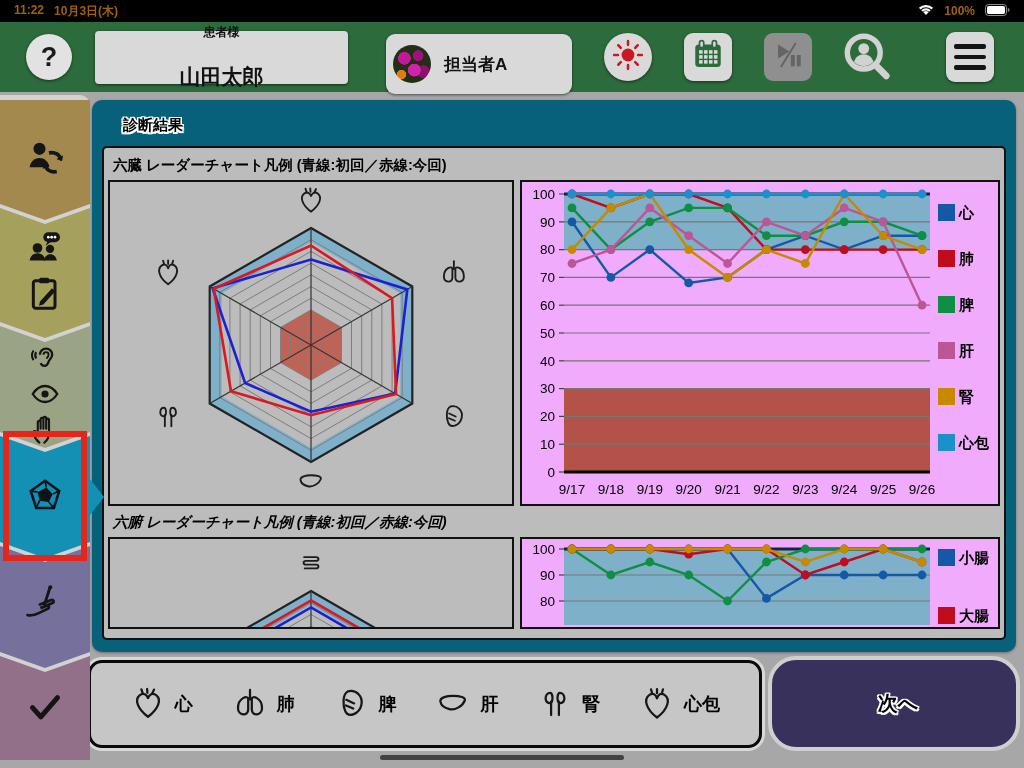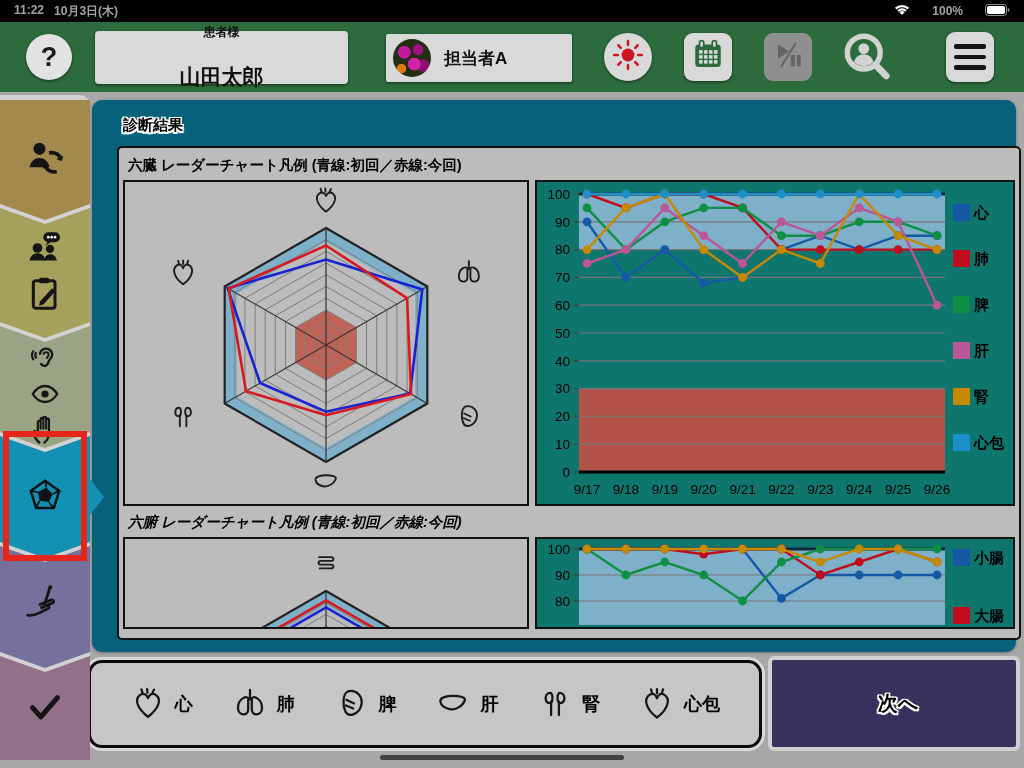"11:22" .status-bar { color: #a3a3a3 -> #a16207 }
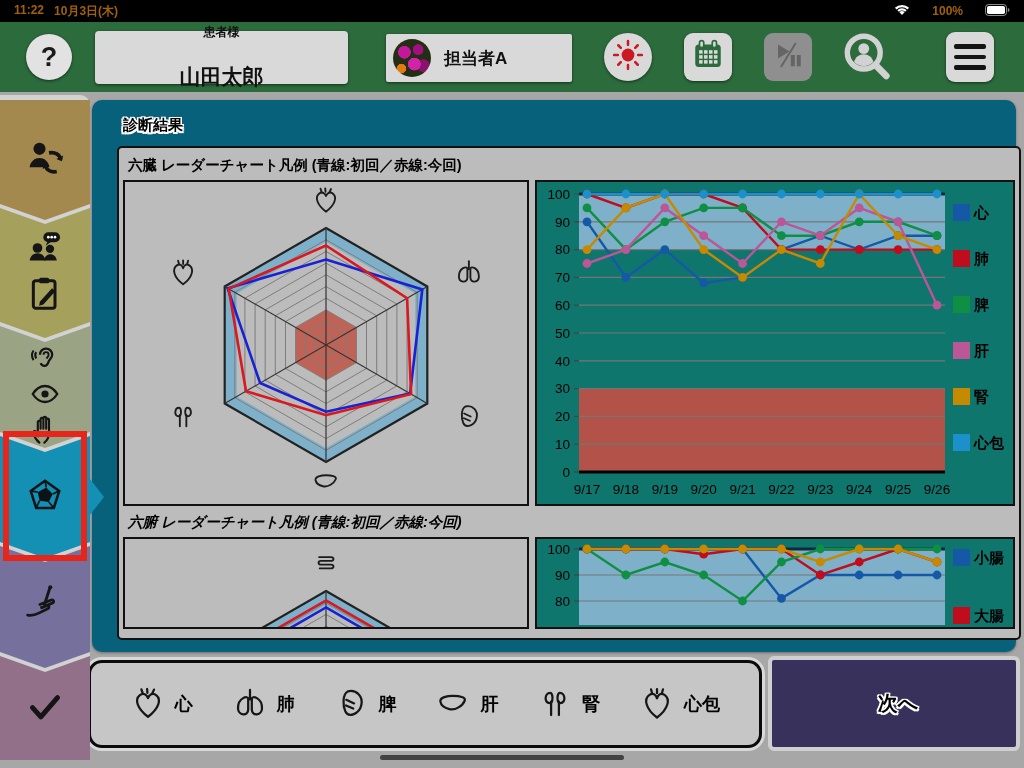"100%" .sb-right { gap: 22px -> 10px }
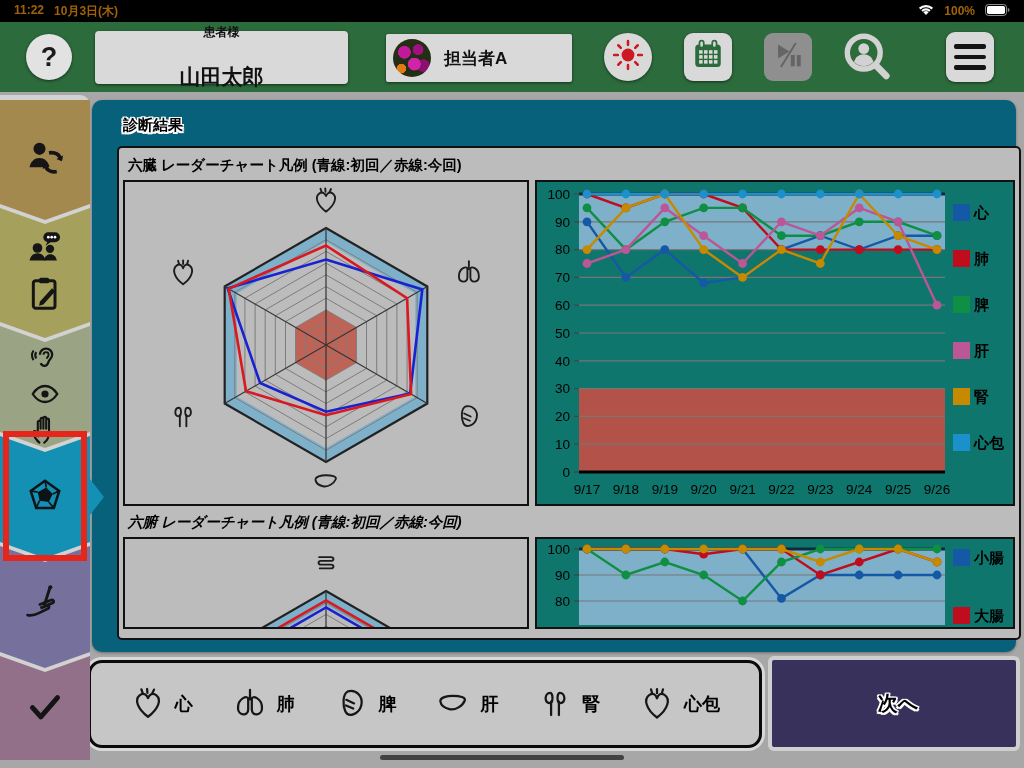"担当者A" .btn-staff { border-radius: 2px -> 9px; height: 48px -> 60px }
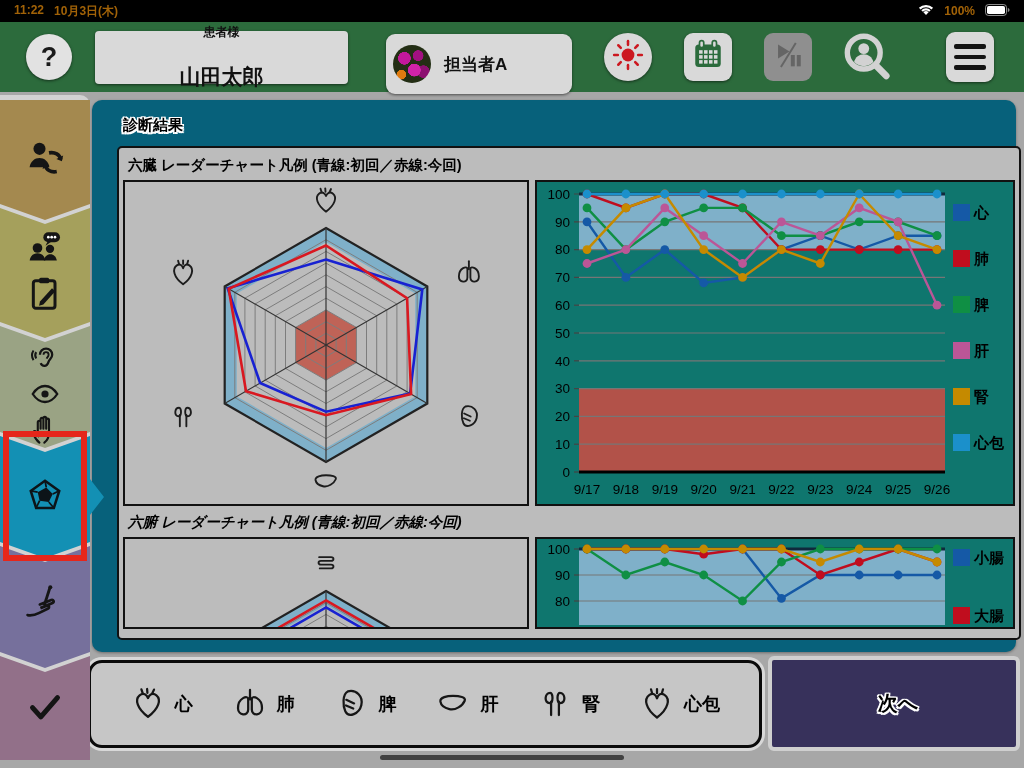"六臓 レーダーチャート凡例 (青線:初回／赤線:今回)" .content-panel { left: 25px -> 10px }
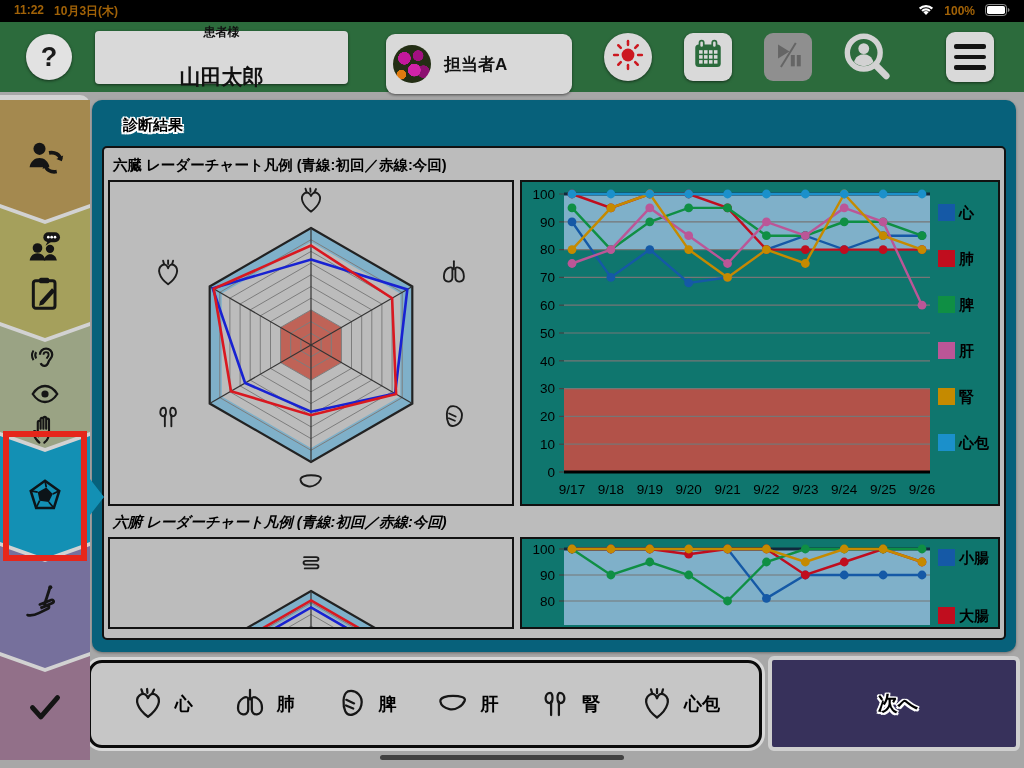"100" .chart-box { background: #0f766e -> #f0abfc }
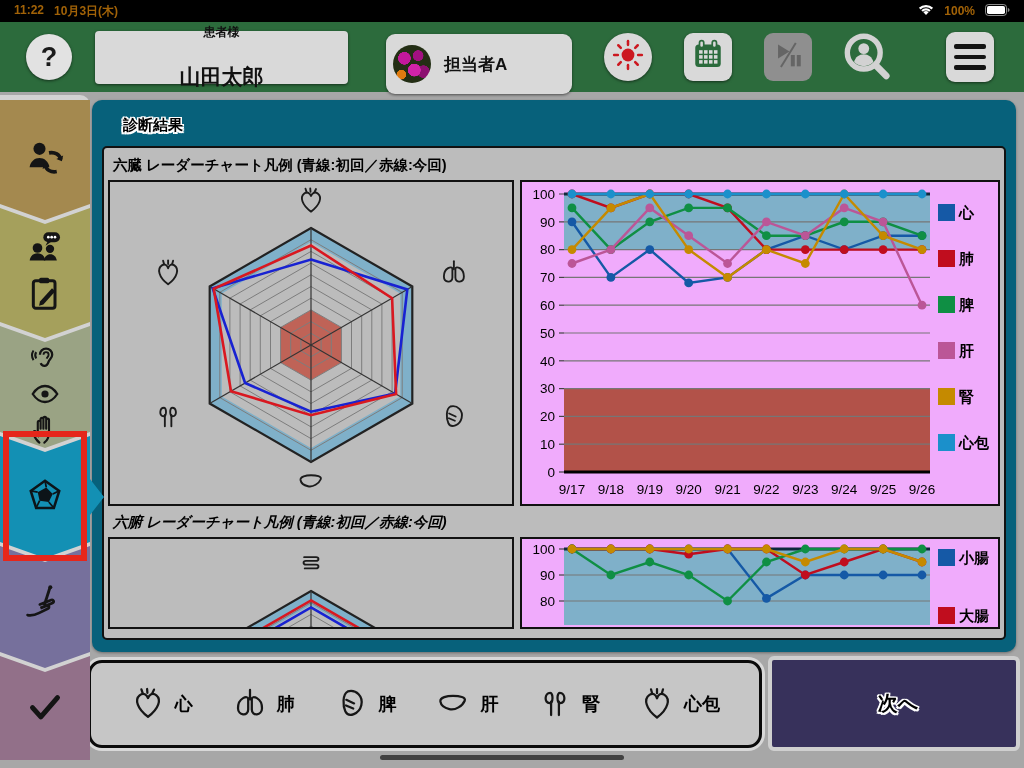"次へ" .next-btn { border-radius: 6px -> 28px }
